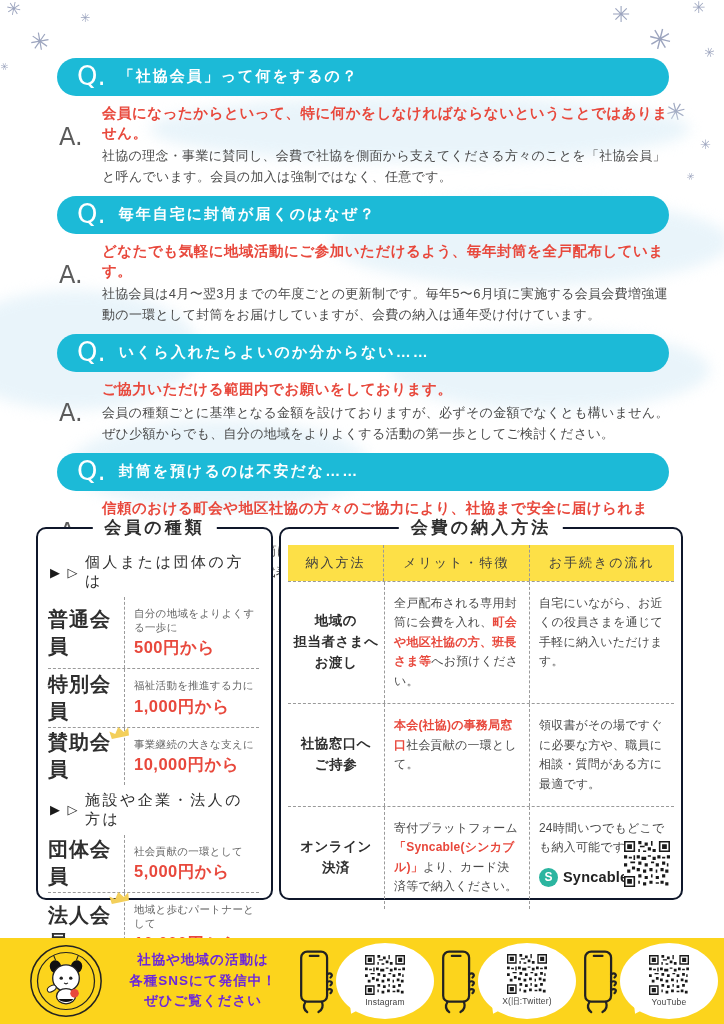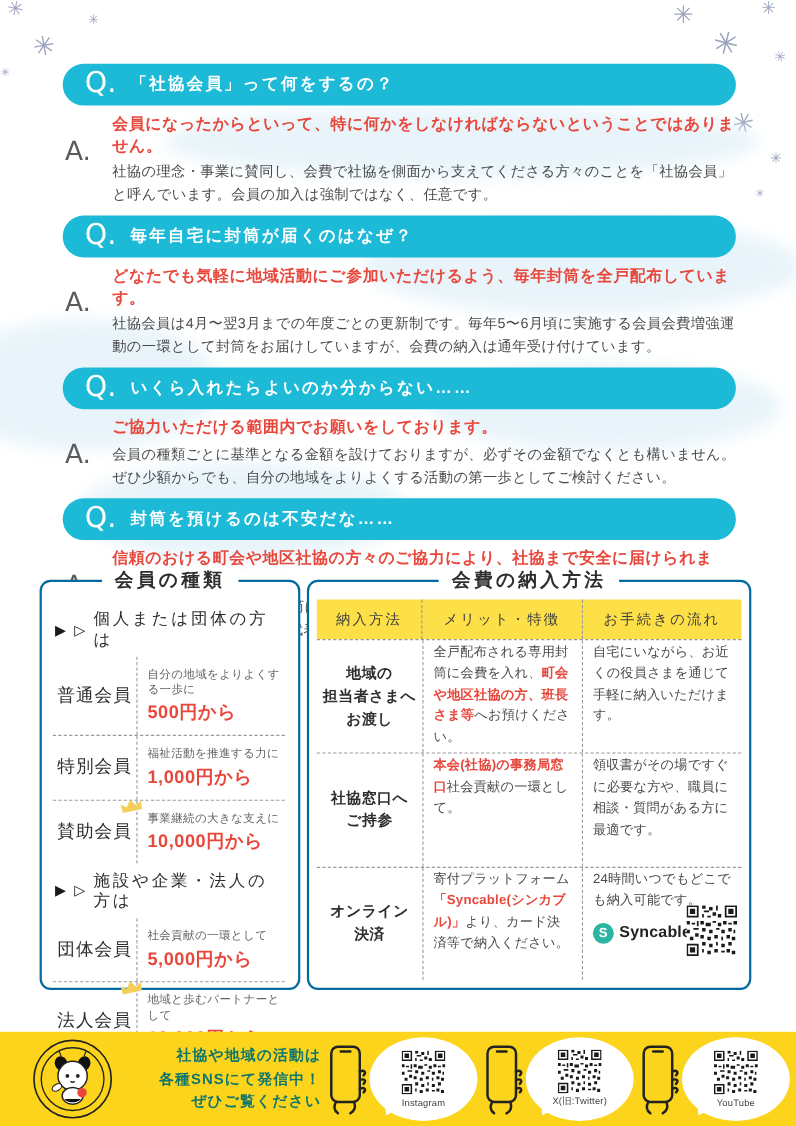"会員の種類" .info-box { border: 2px solid #0369a1 -> 2px solid #0f172a }
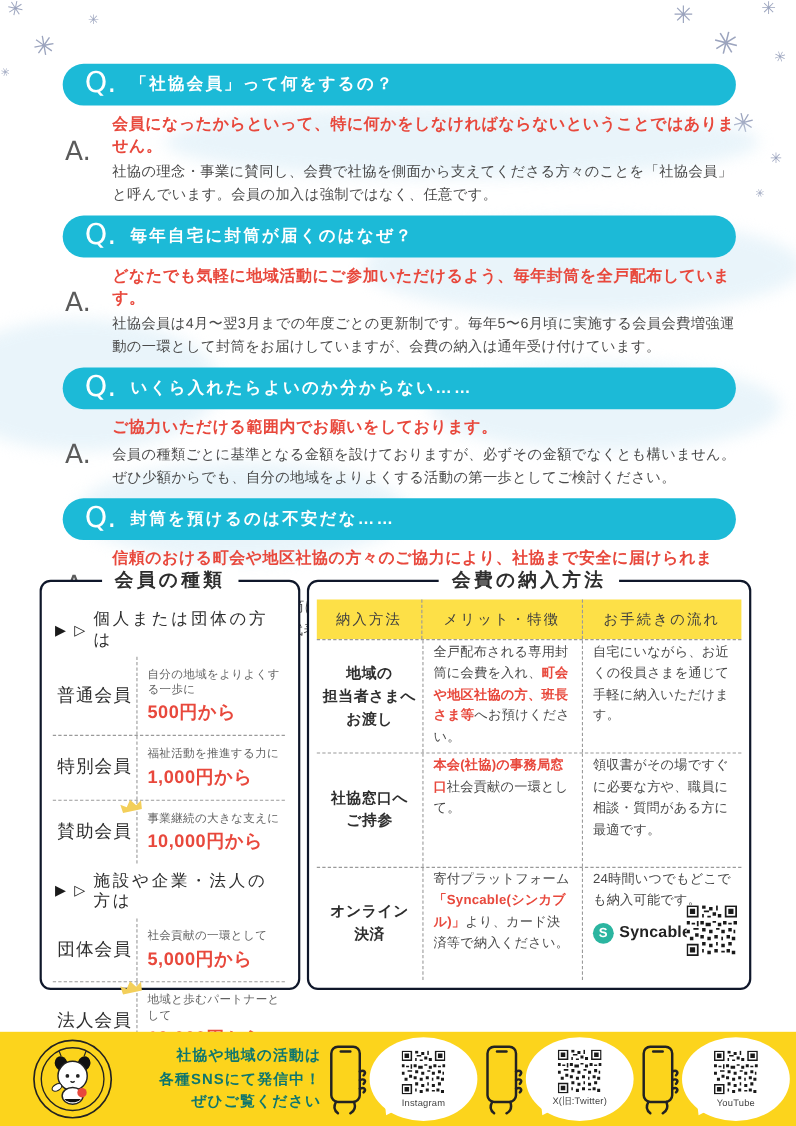"全戸配布される専用封筒に会費を入れ、町会や地区社協の方、班長さま等へお預けくださ" .p-flow,.p-merit { padding: 1px 9px -> 12px 9px }
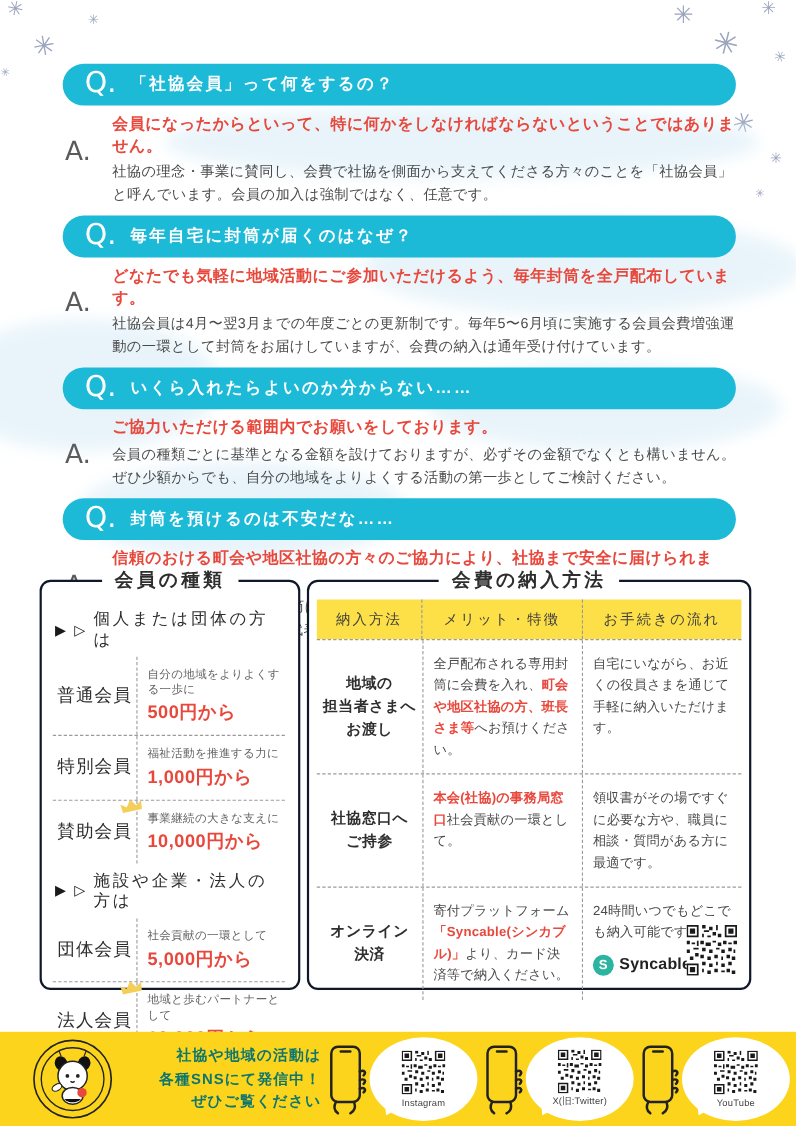"普通会員" .m-label { font-size: 16px -> 20px; font-weight: normal -> bold }
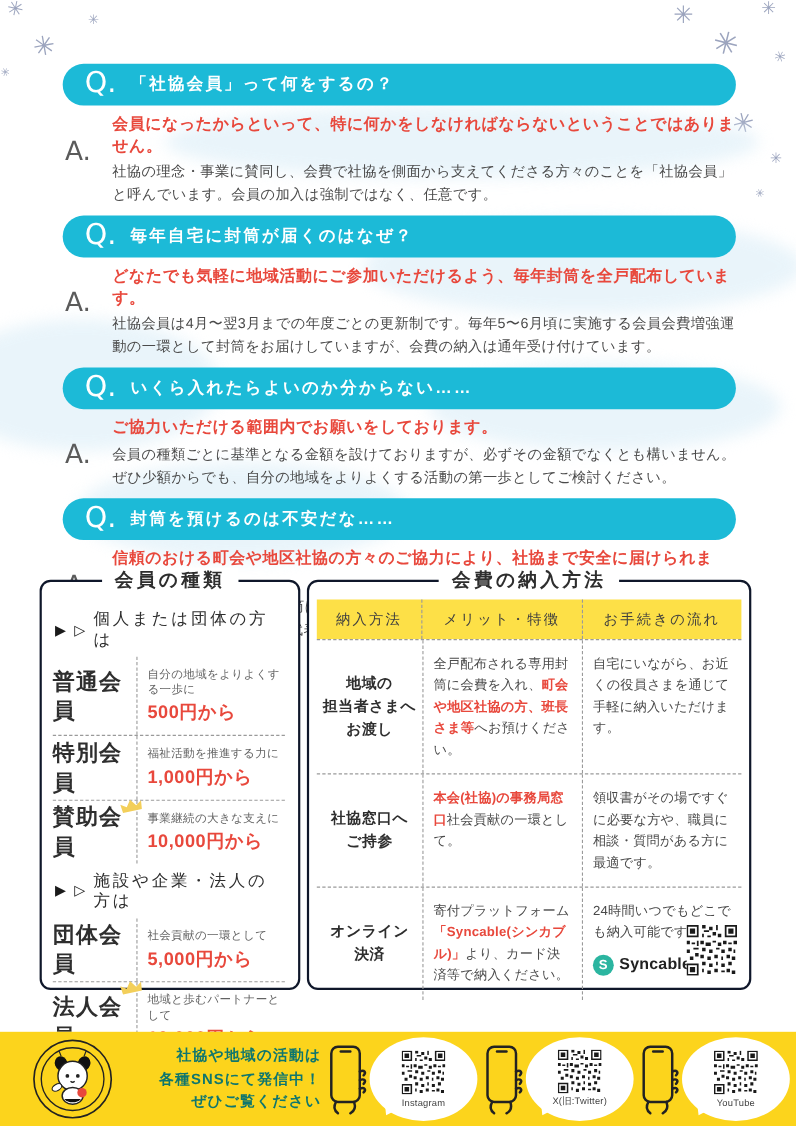"社協や地域の活動は" .footer-msg { color: #0f766e -> #6d28d9; text-align: right -> center }
